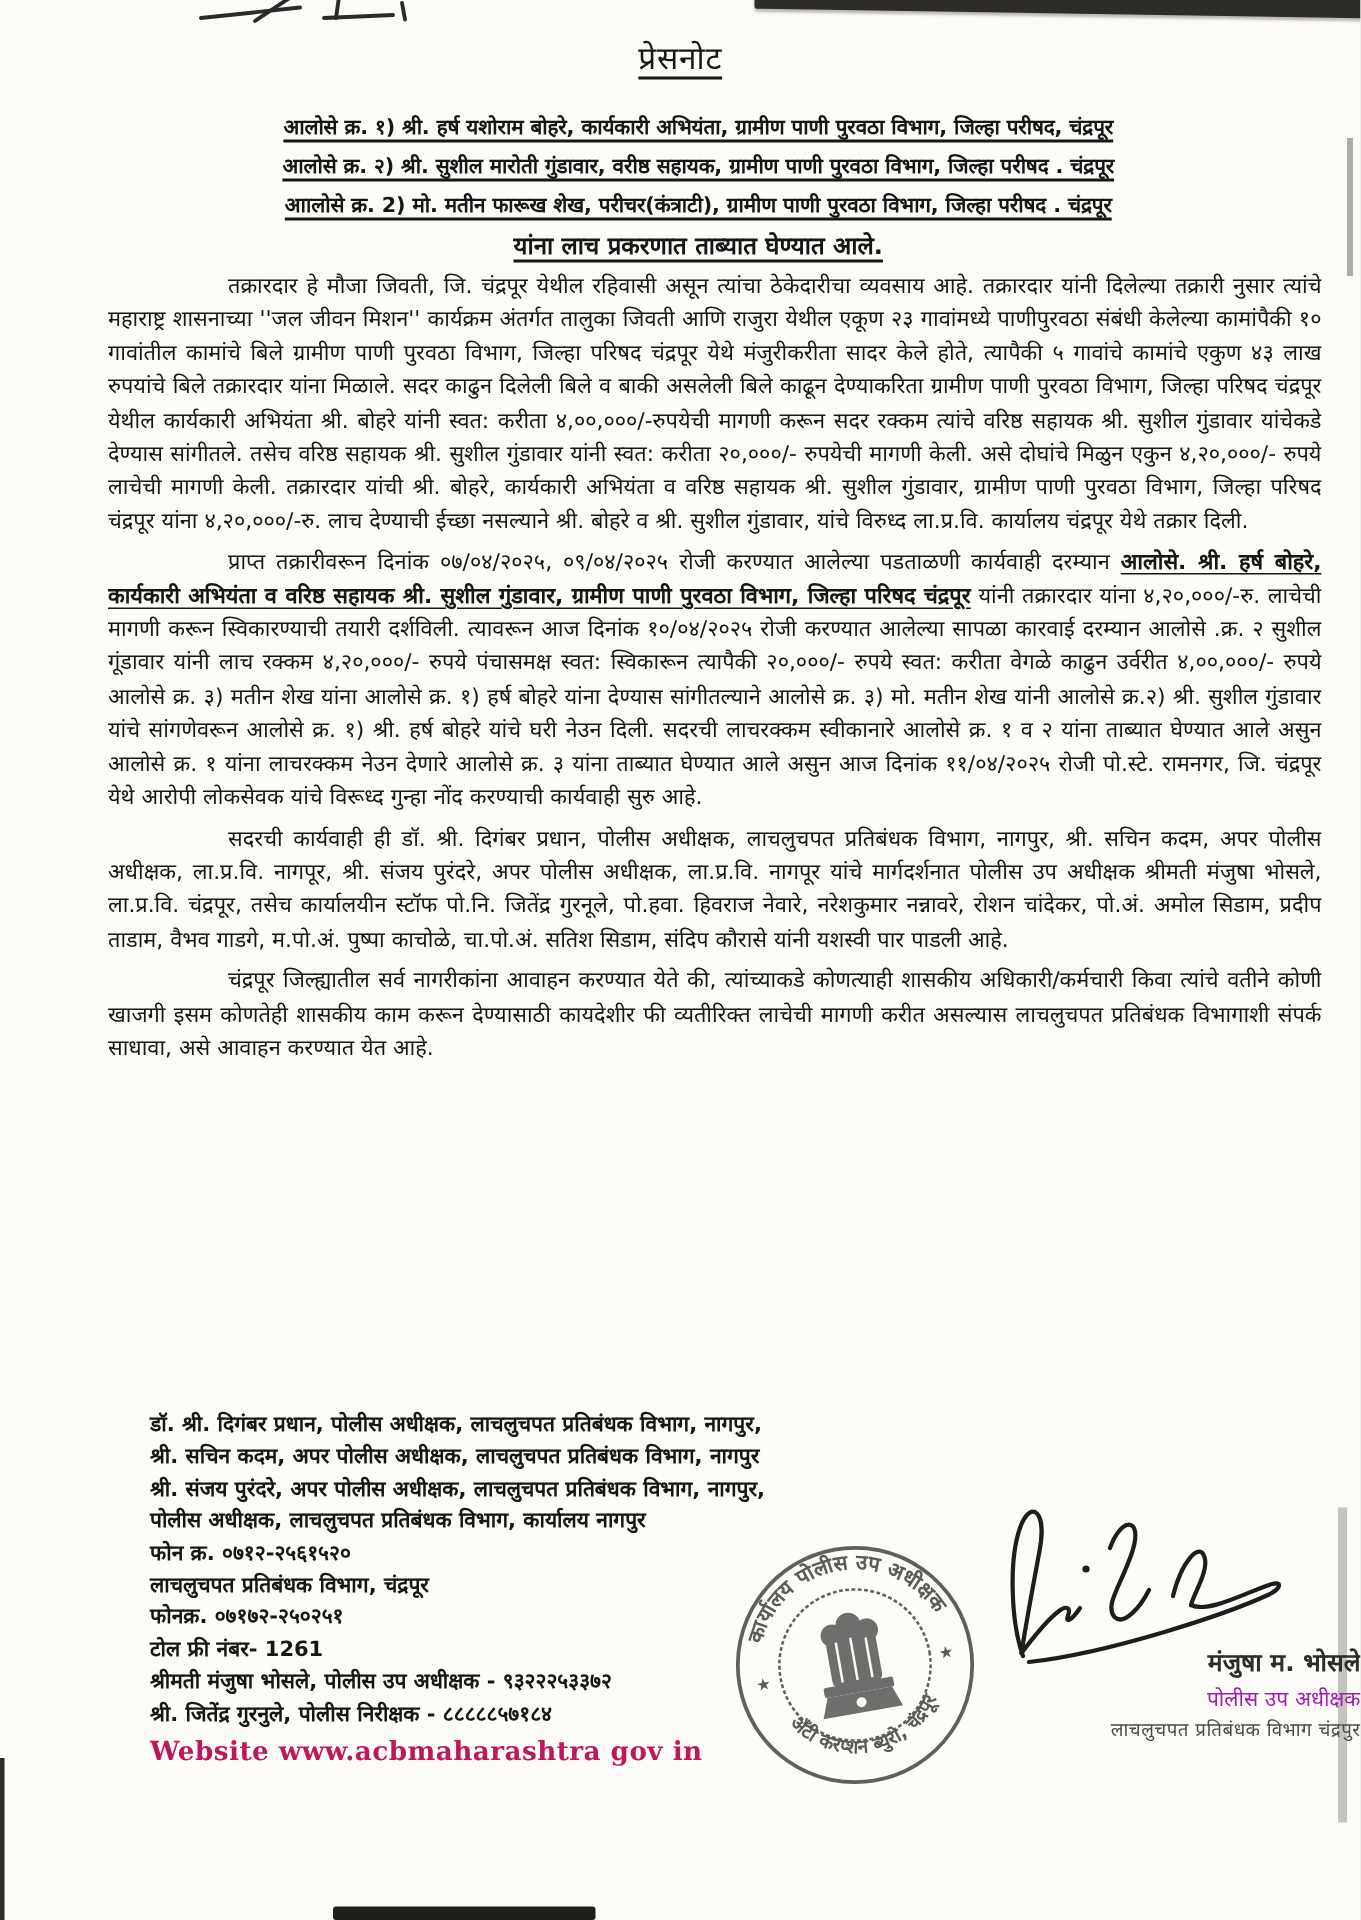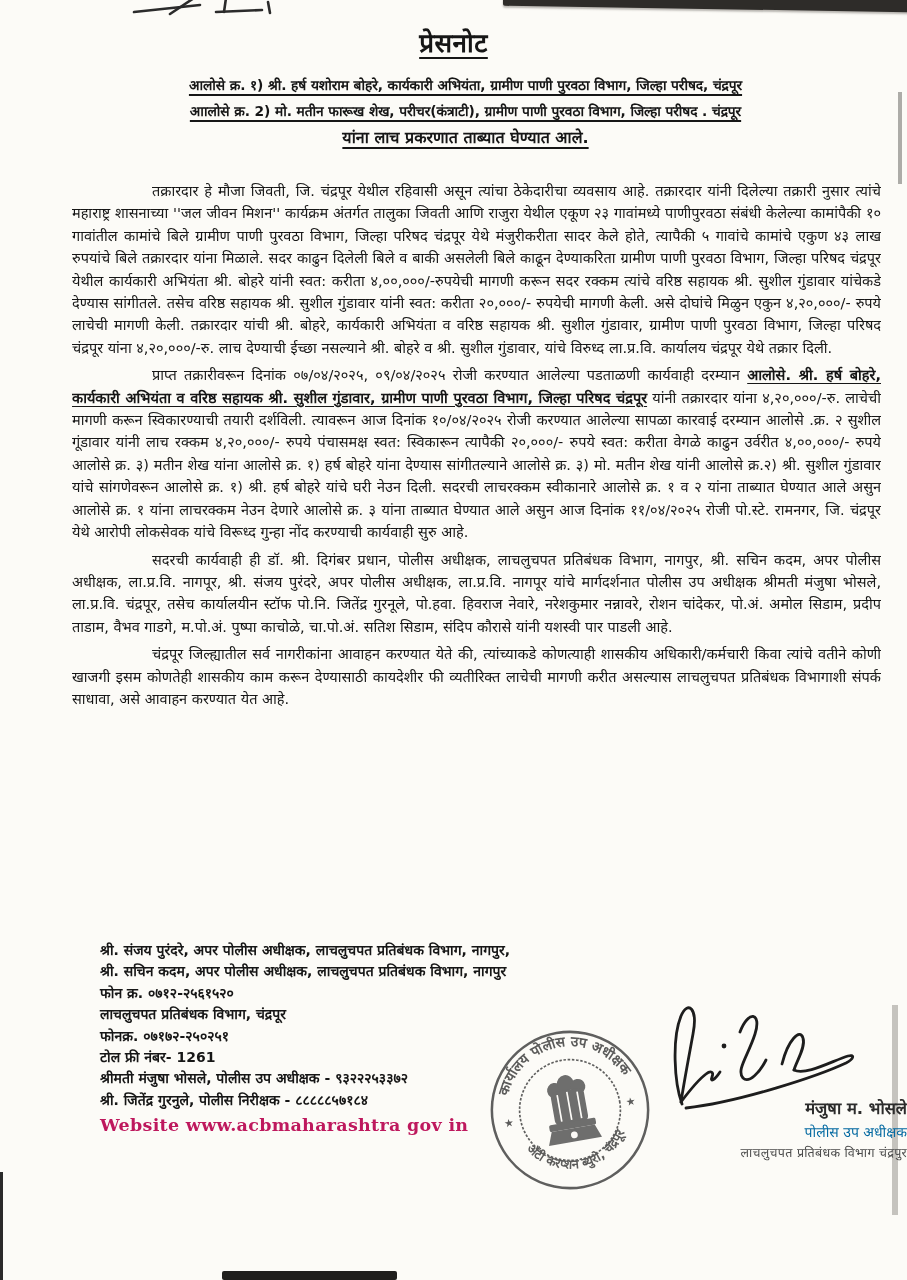"प्रेसनोट" .title { font-size: 26px -> 21px; font-weight: bold -> normal }
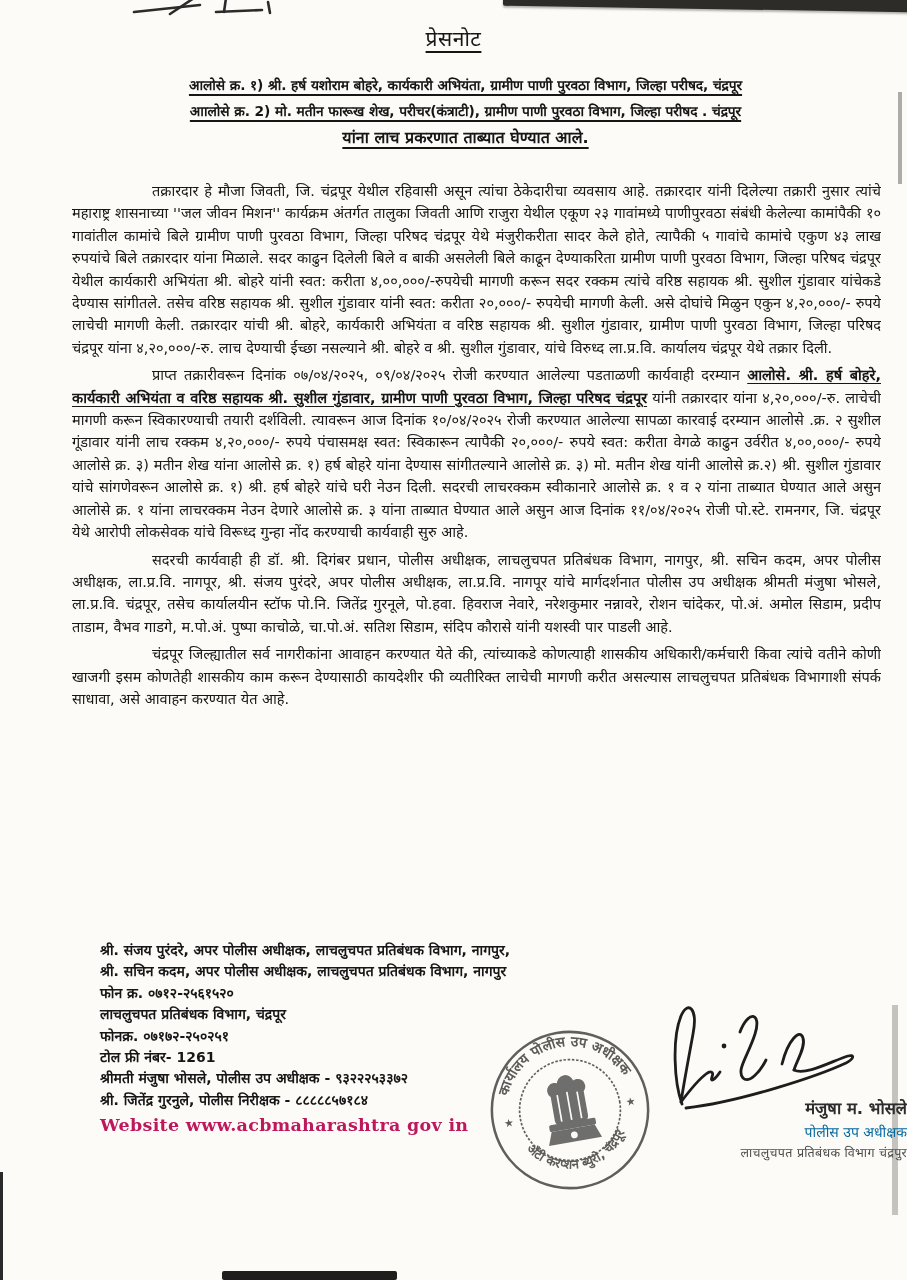"आलोसे क्र. २) श्री. सुशील" div.header-line { html: none -> <div>आलोसे क्र. २) श्री. सुशील मारोती गुंडावार, वरीष्ठ सहायक, ग्रामीण पाणी पुरवठा विभाग, जिल्हा परीषद . चंद्रपूर</div> }
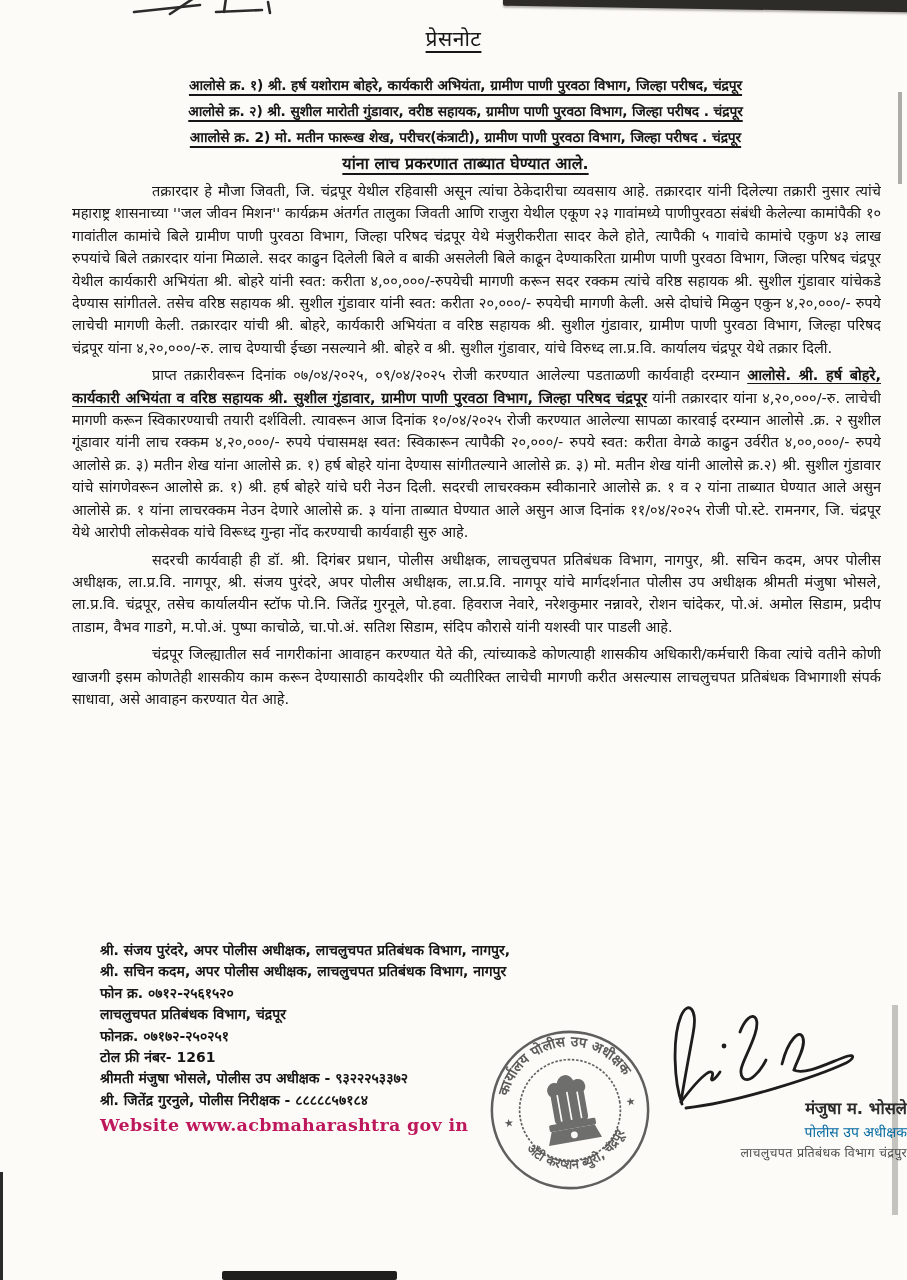"डॉ. श्री. दिगंबर प्रधान, पोलीस" div { html: none -> <div>डॉ. श्री. दिगंबर प्रधान, पोलीस अधीक्षक, लाचलुचपत प्रतिबंधक विभाग, नागपुर,</div> }
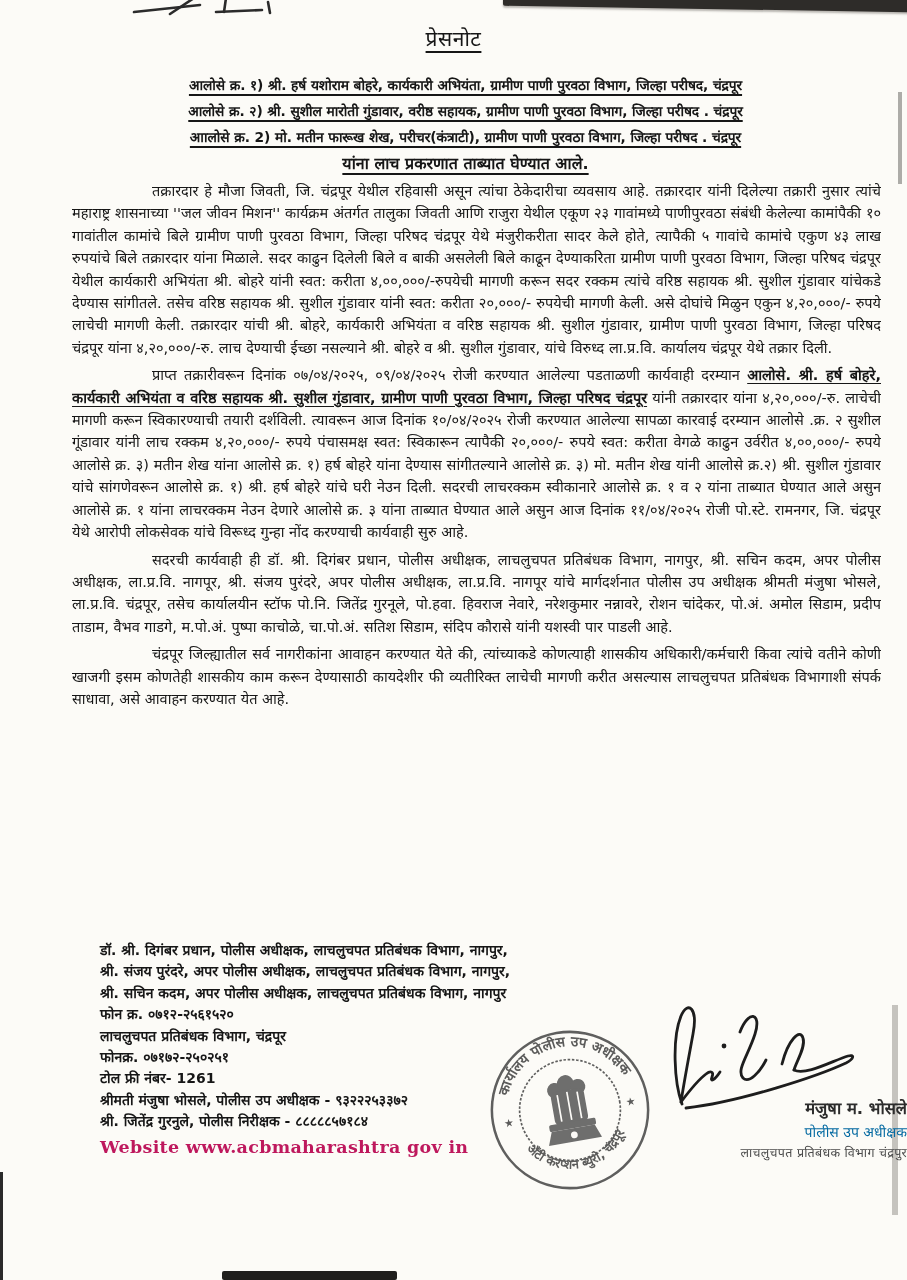"श्री. संजय पुरंदरे, अपर पोलीस" div { order: before "श्री. सचिन कदम, अपर पोलीस" -> after "श्री. सचिन कदम, अपर पोलीस" }
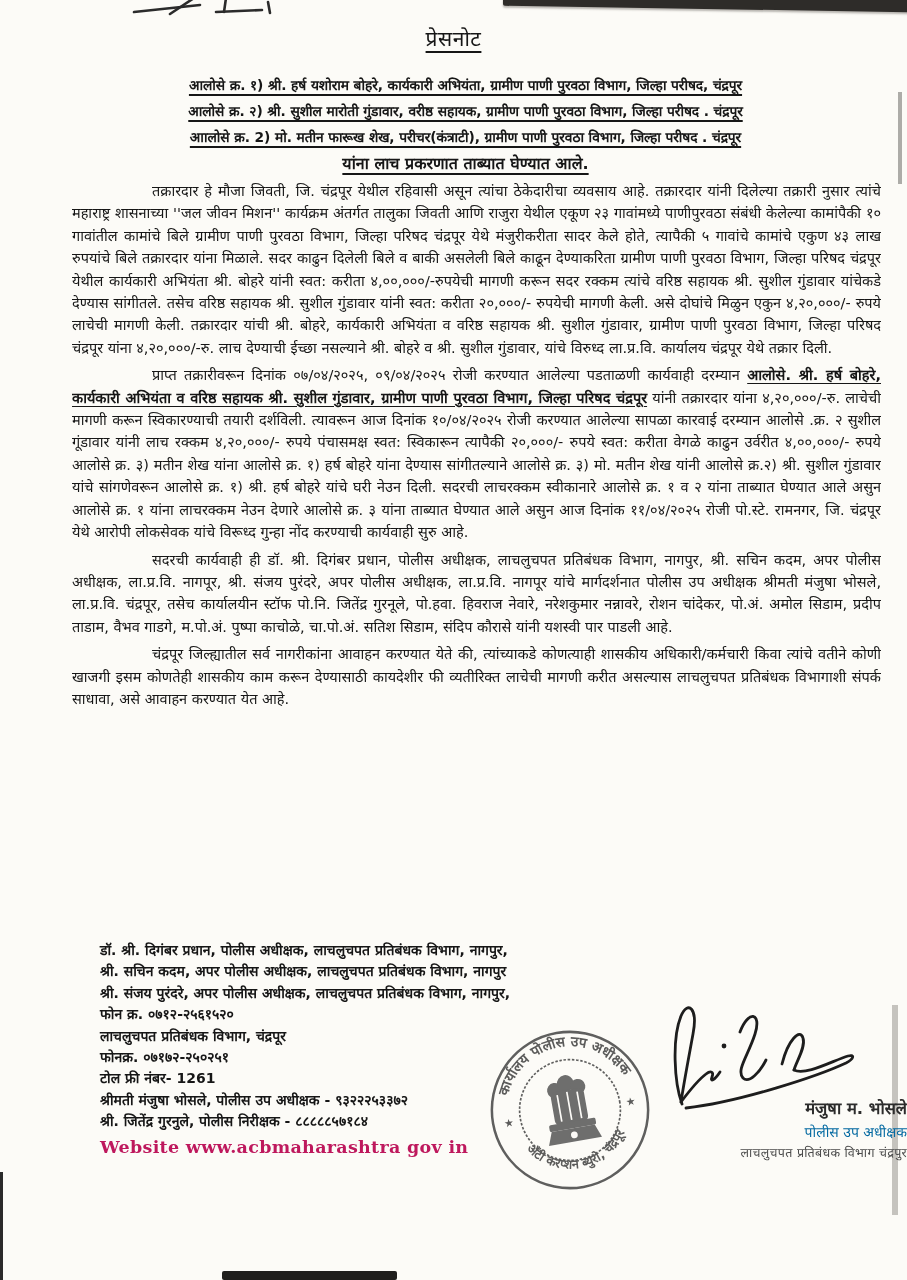"पोलीस अधीक्षक, लाचलुचपत प्रतिबंधक विभाग," div { html: none -> <div>पोलीस अधीक्षक, लाचलुचपत प्रतिबंधक विभाग, कार्यालय नागपुर</div> }
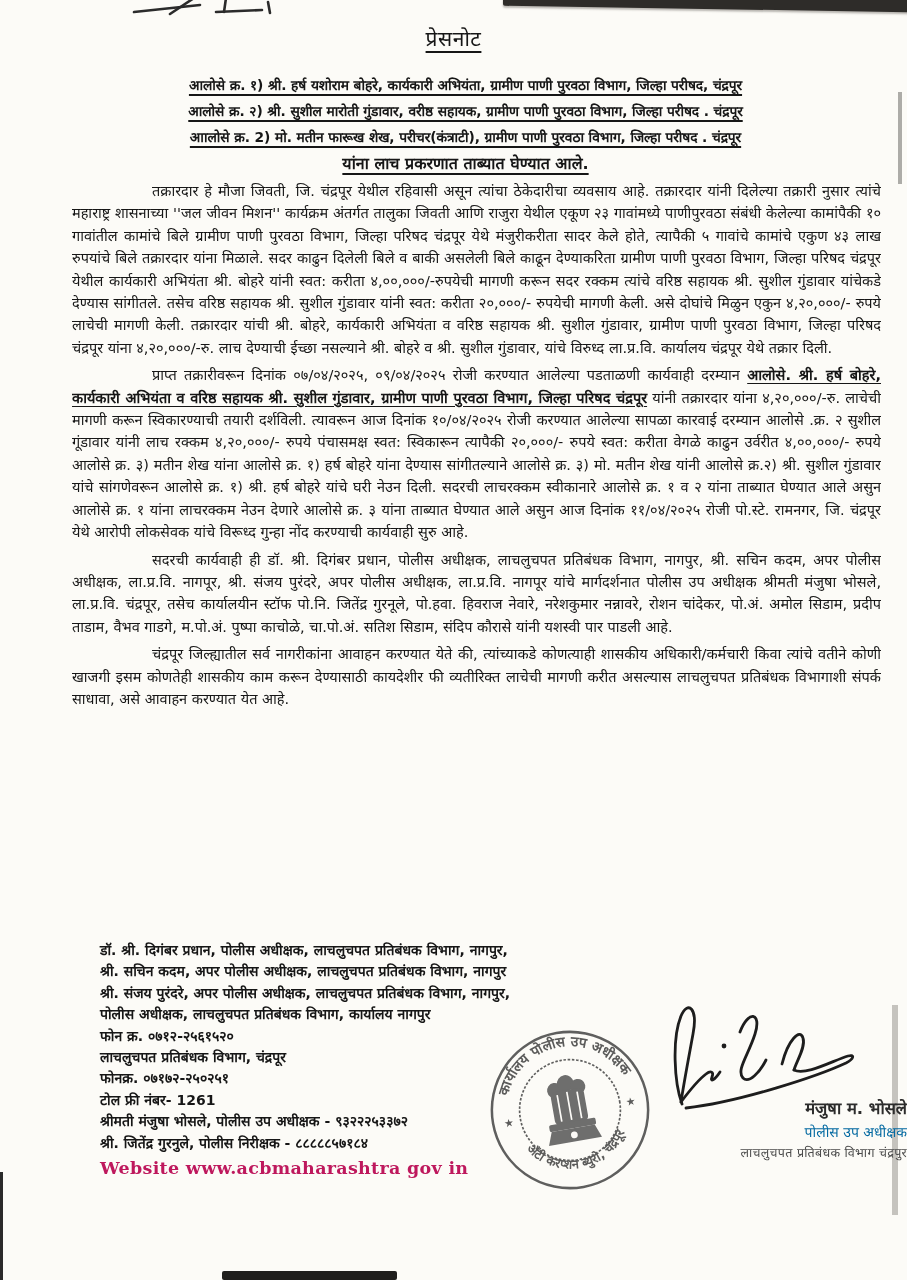"पोलीस उप अधीक्षक" .sign-desig { color: #0369a1 -> #a21caf }
